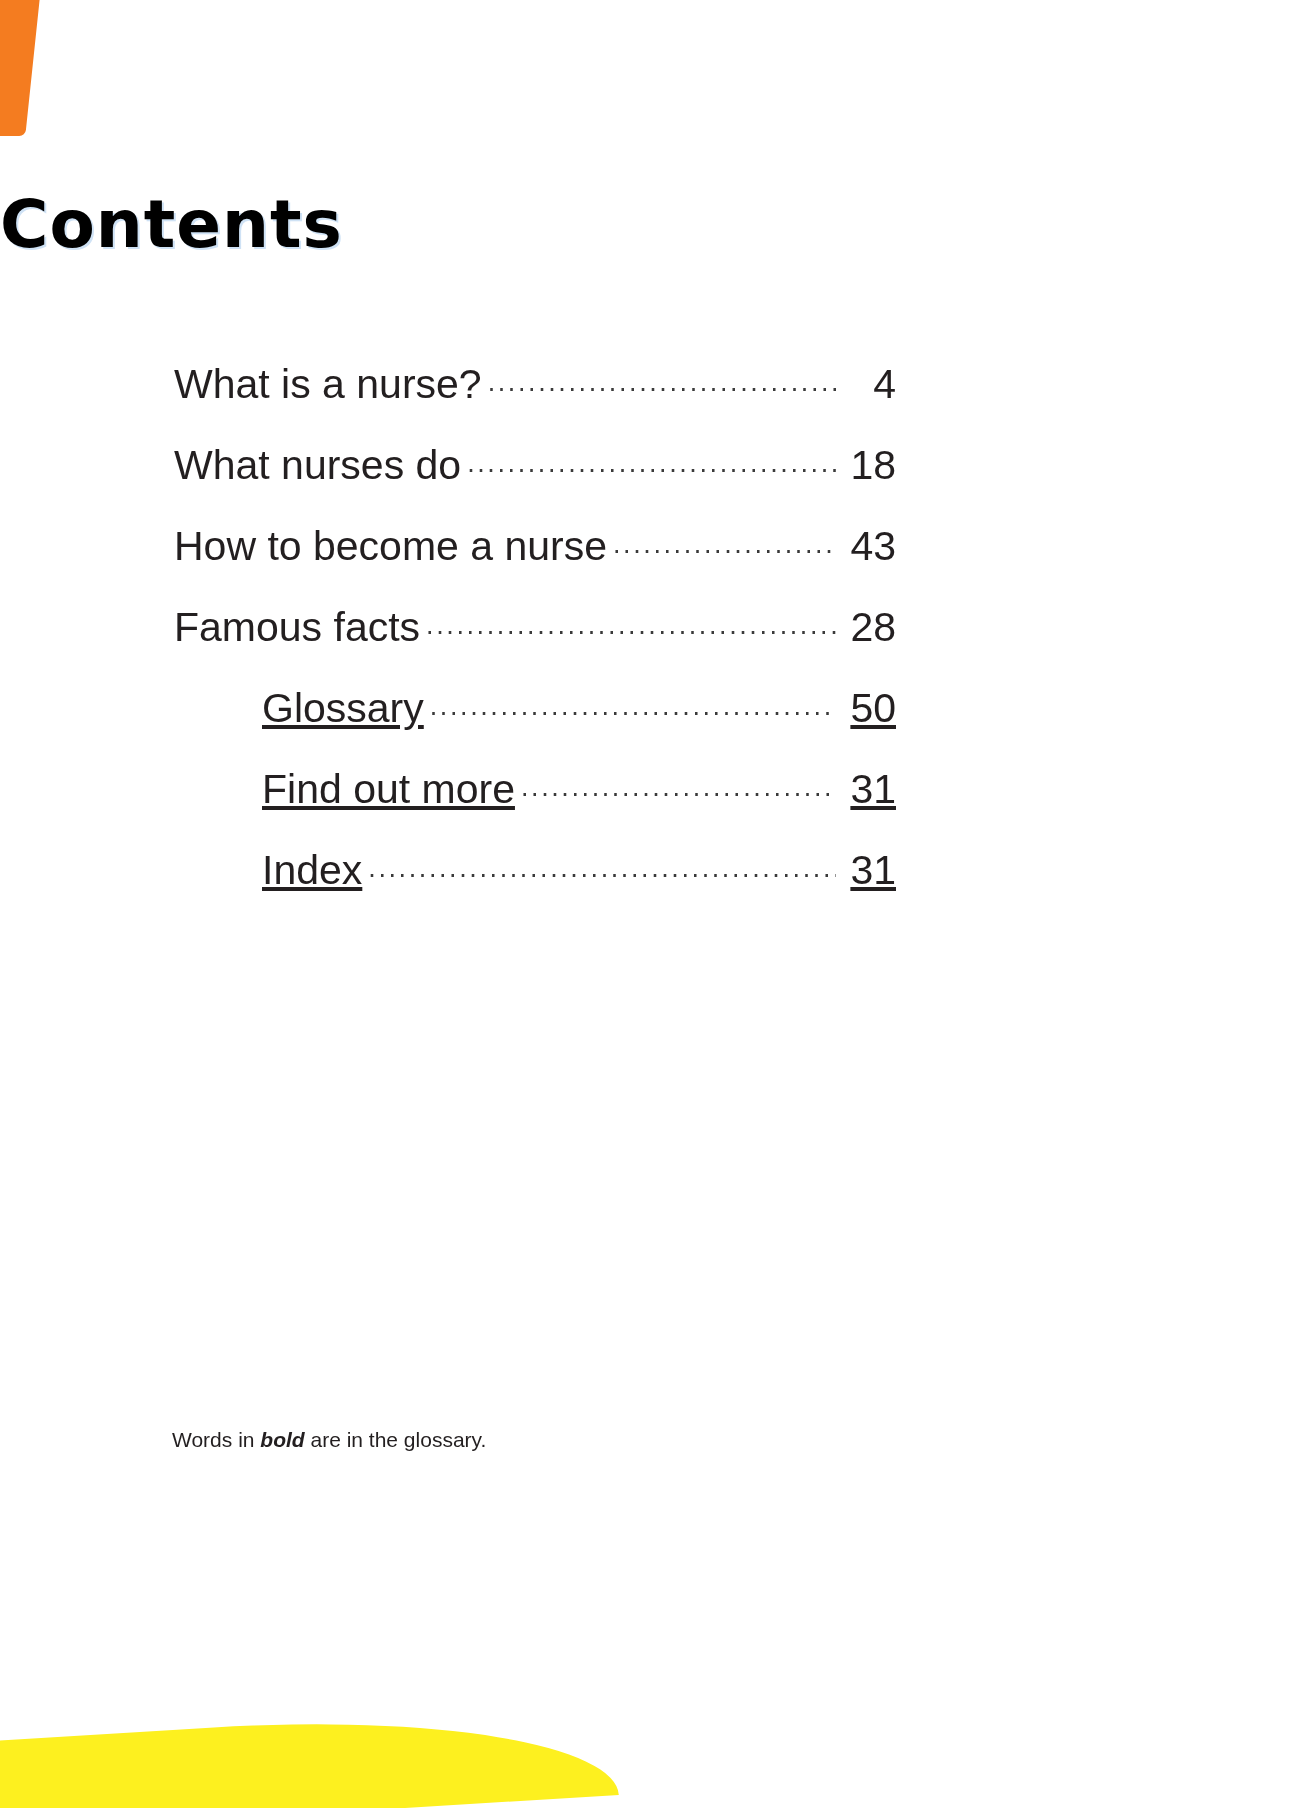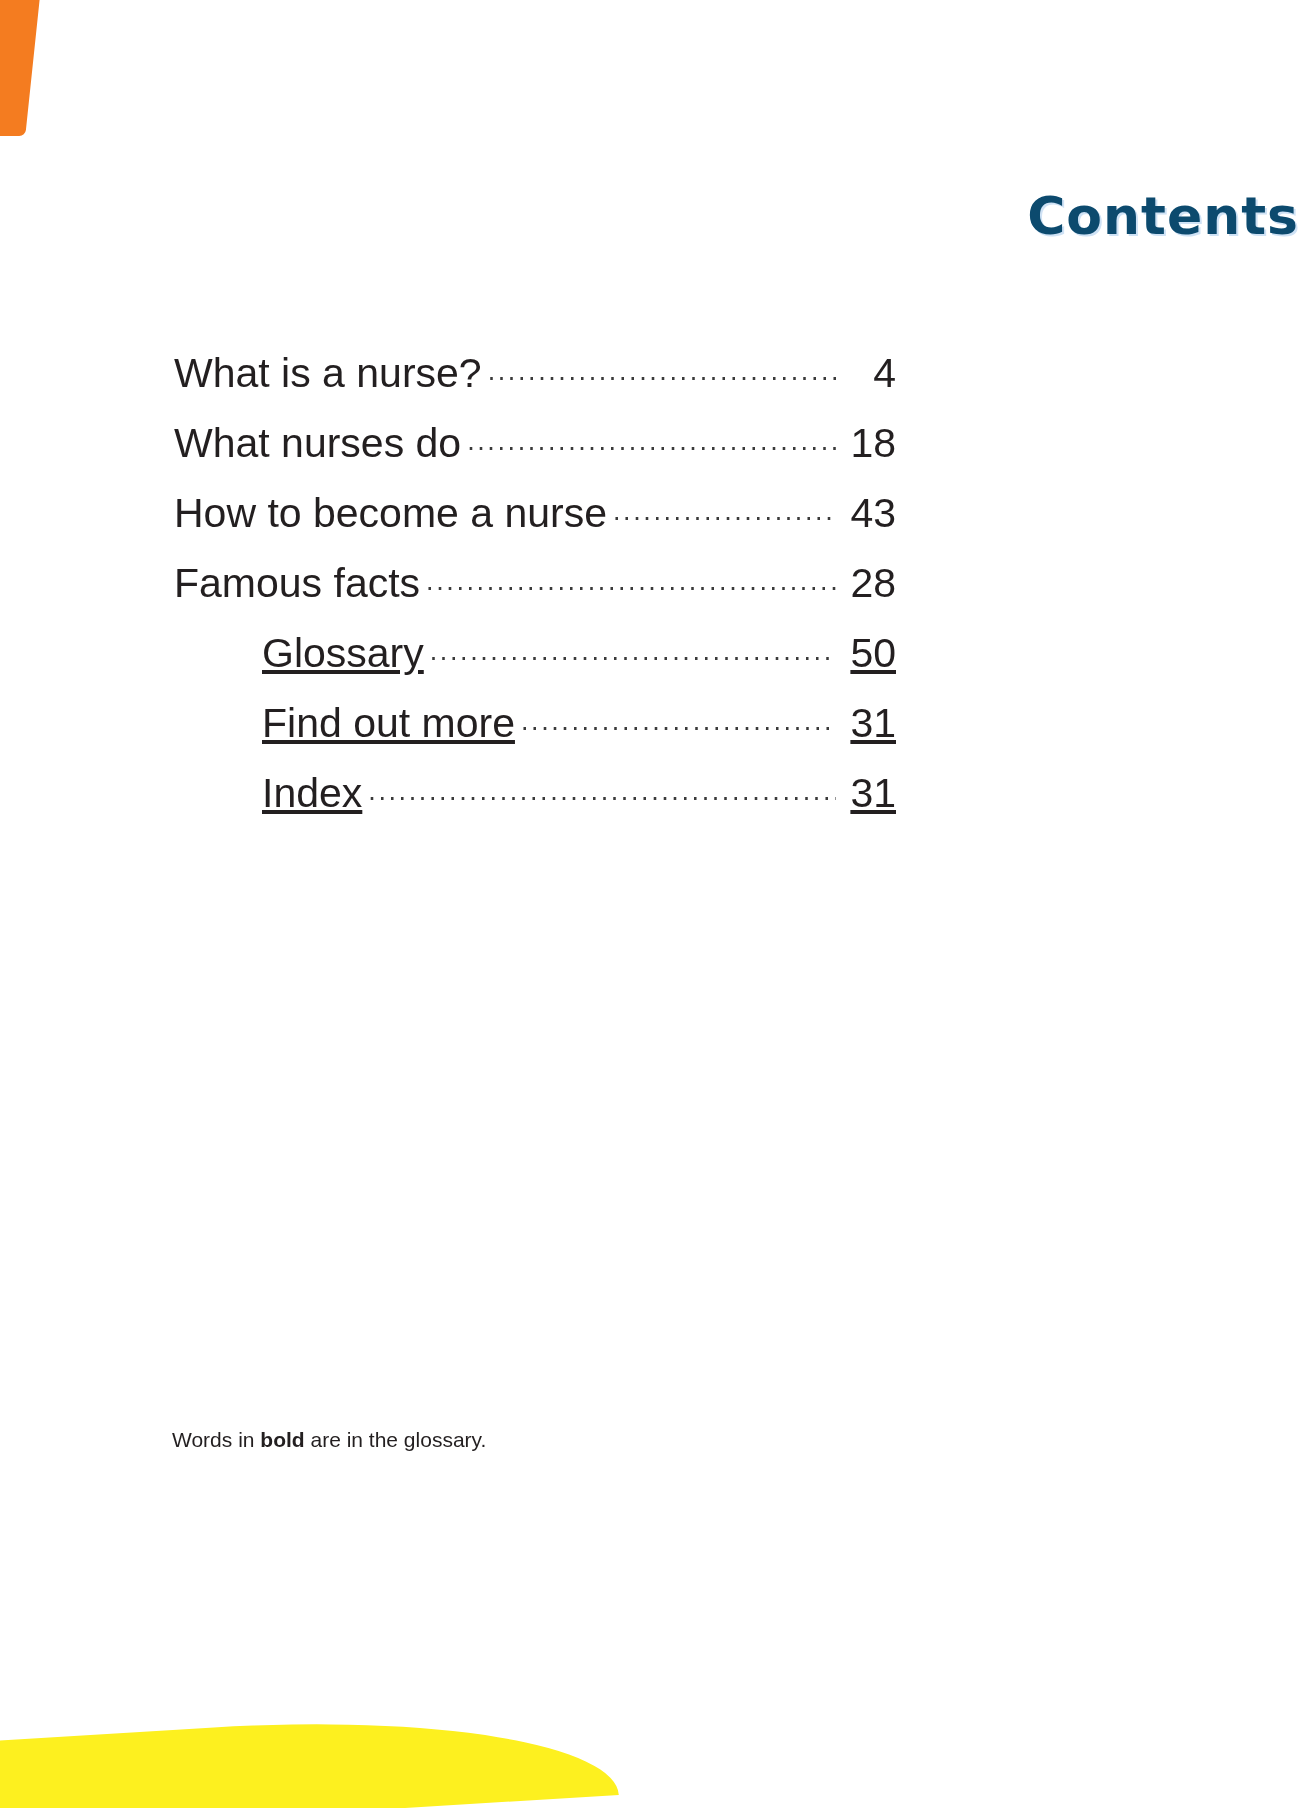"Contents" .contents-title { color: #0c4a6e -> #000000; font-size: 52px -> 66px; text-align: right -> left }
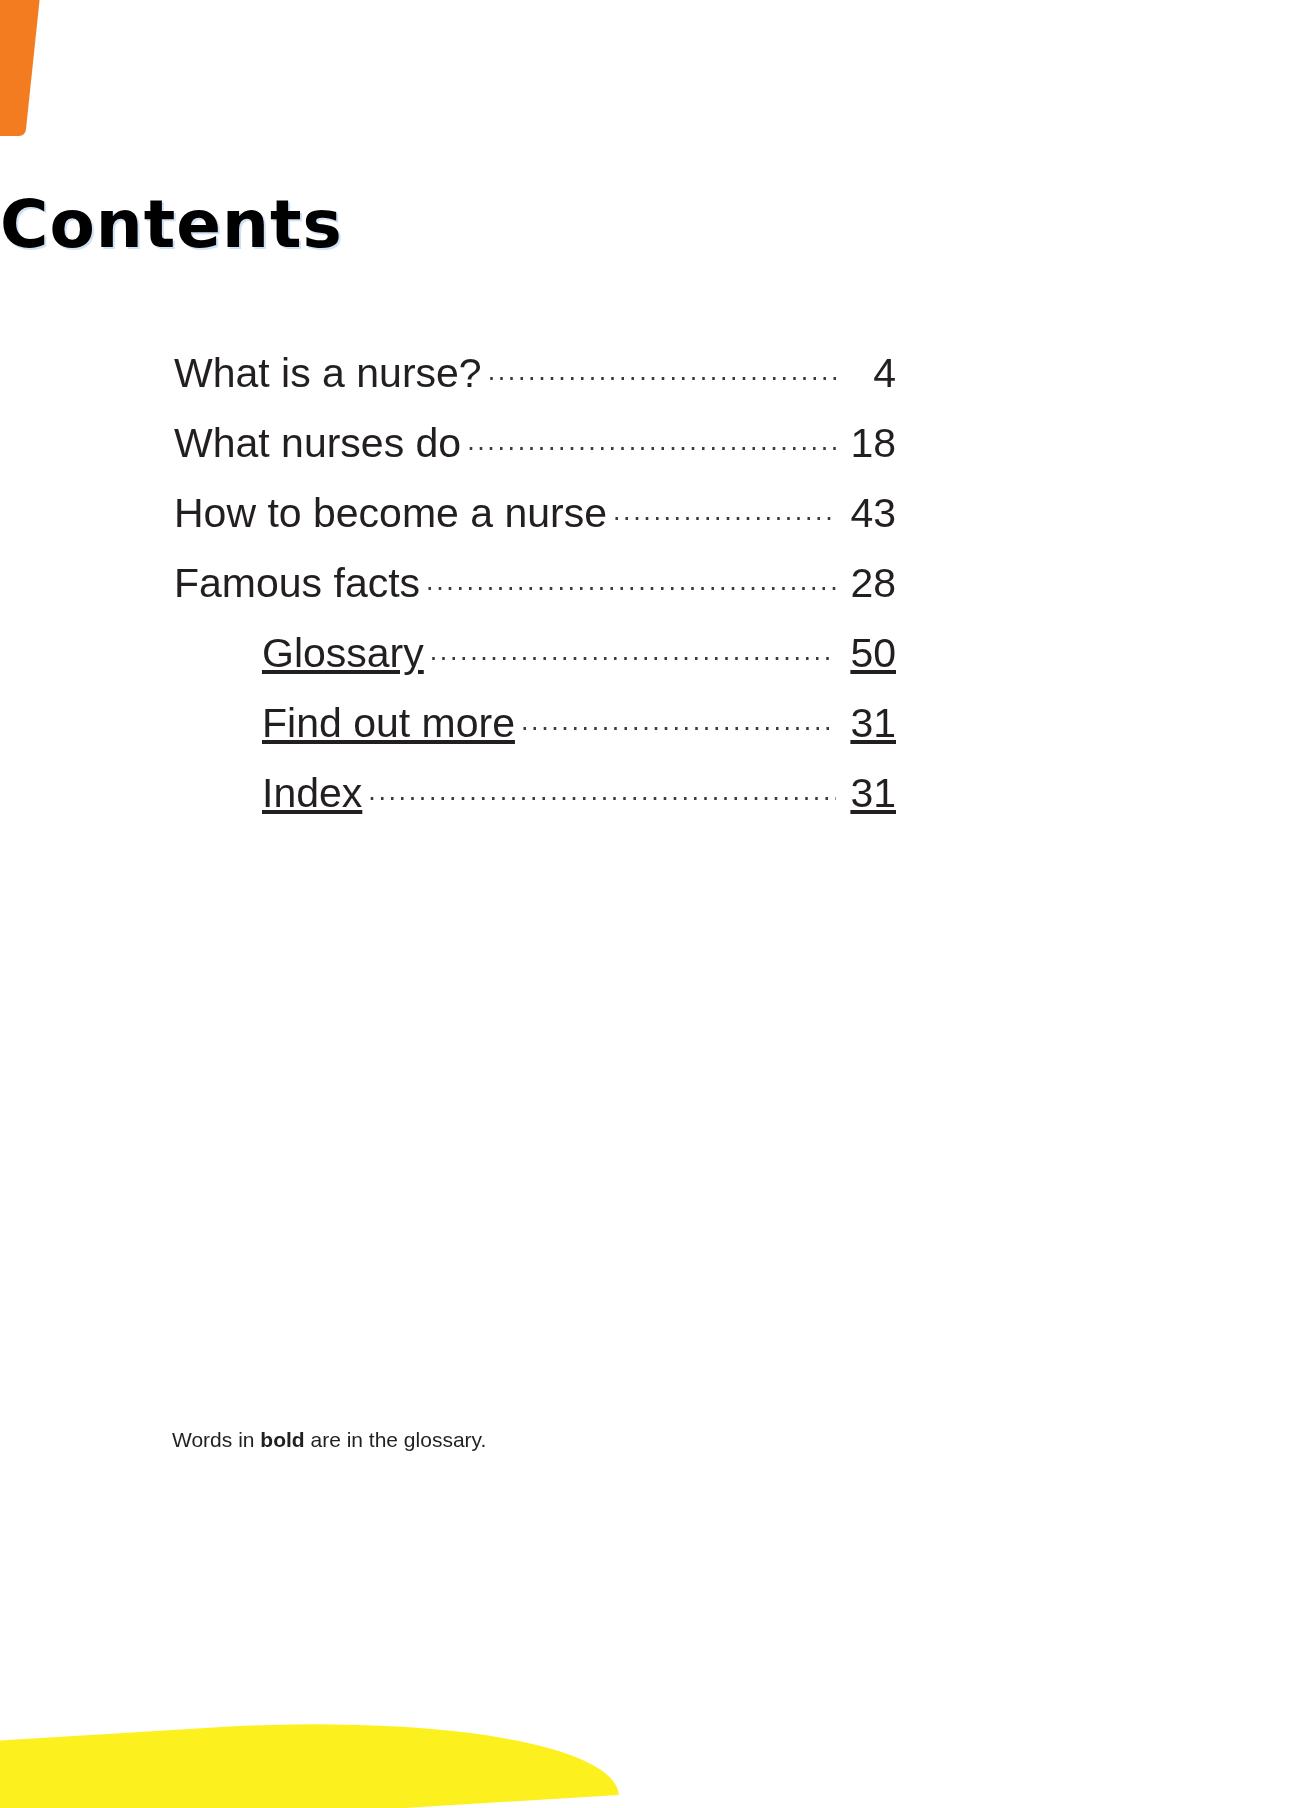"What is a nurse?" .toc-row { margin-top: none -> 11px }
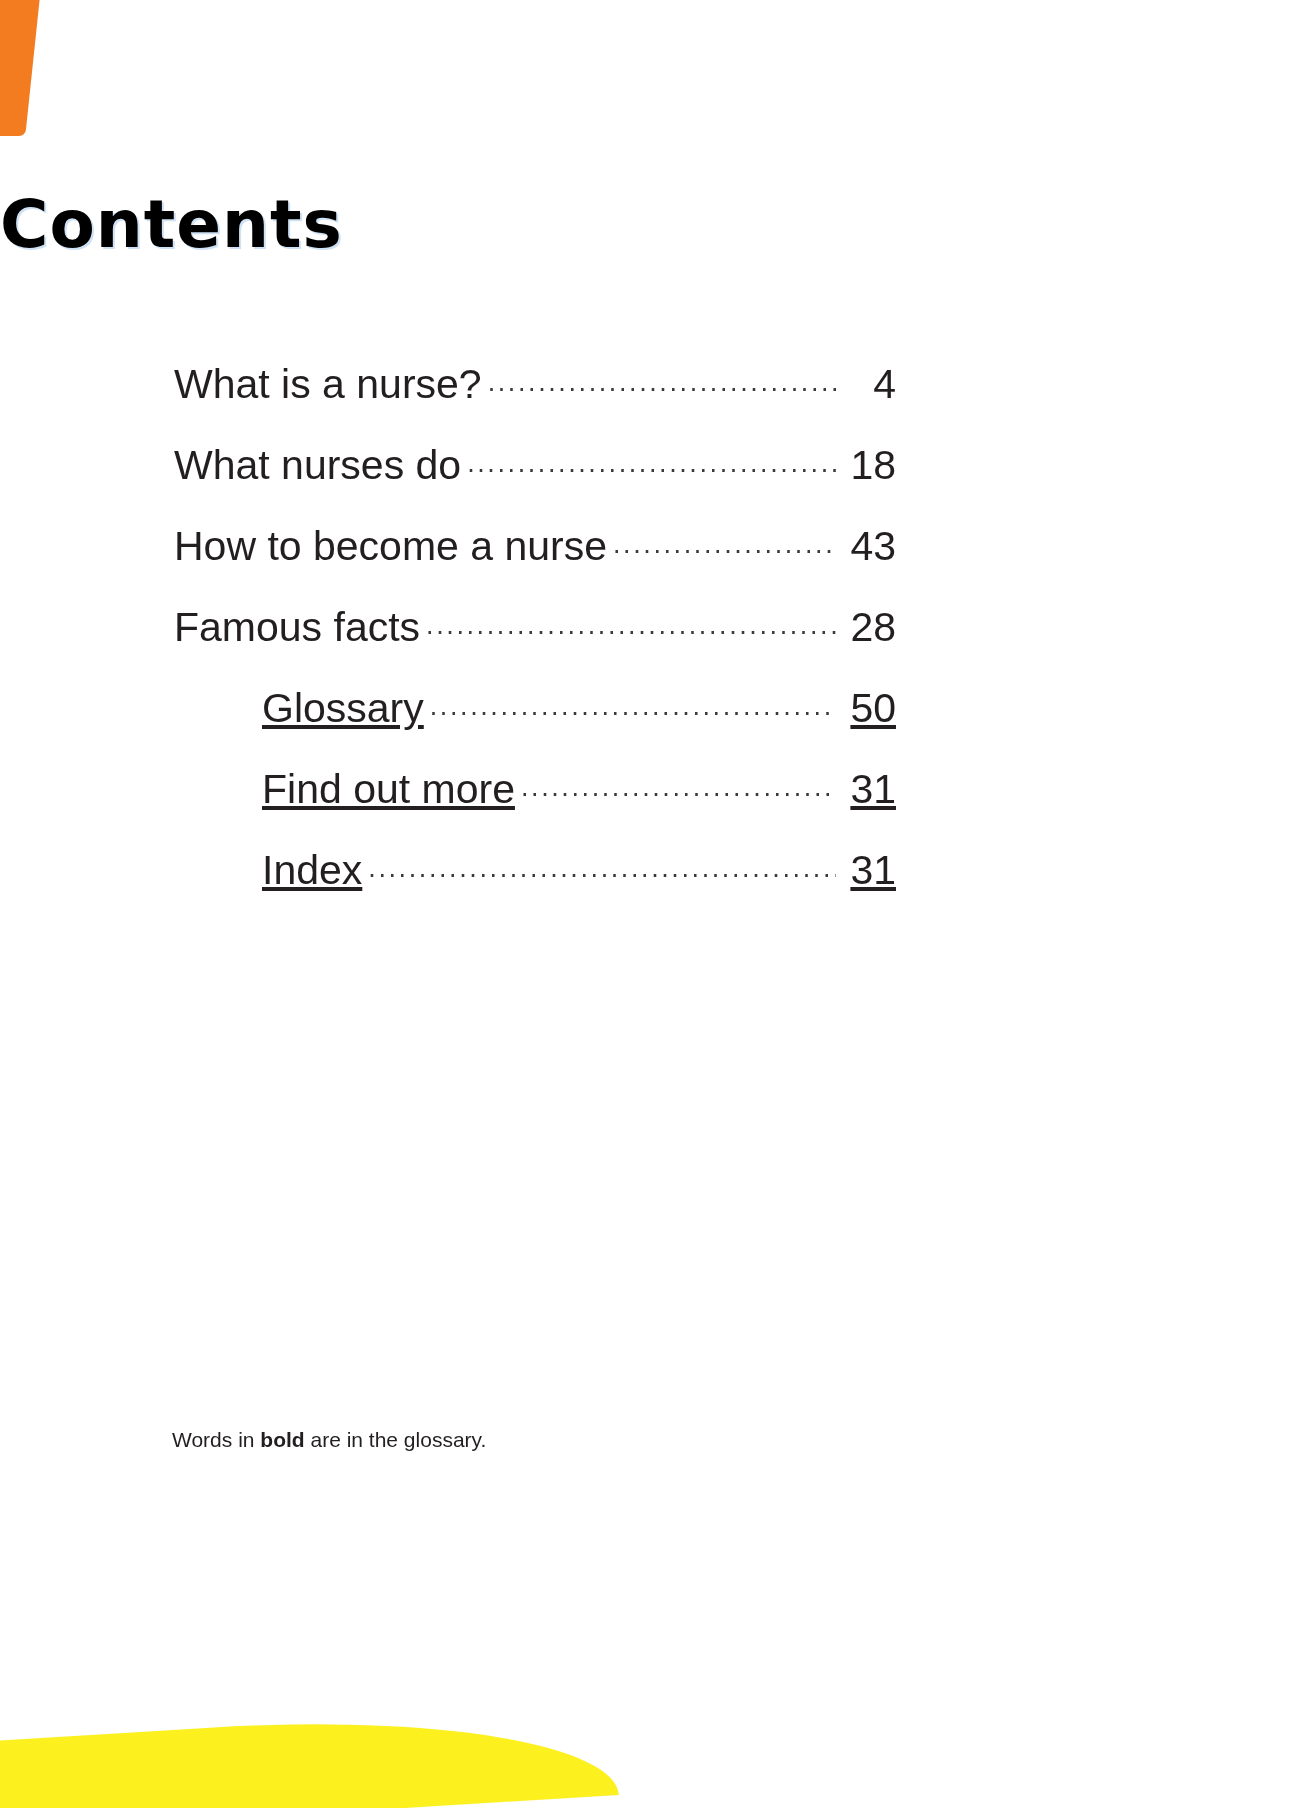"bold" .footnote b { font-style: none -> italic }
